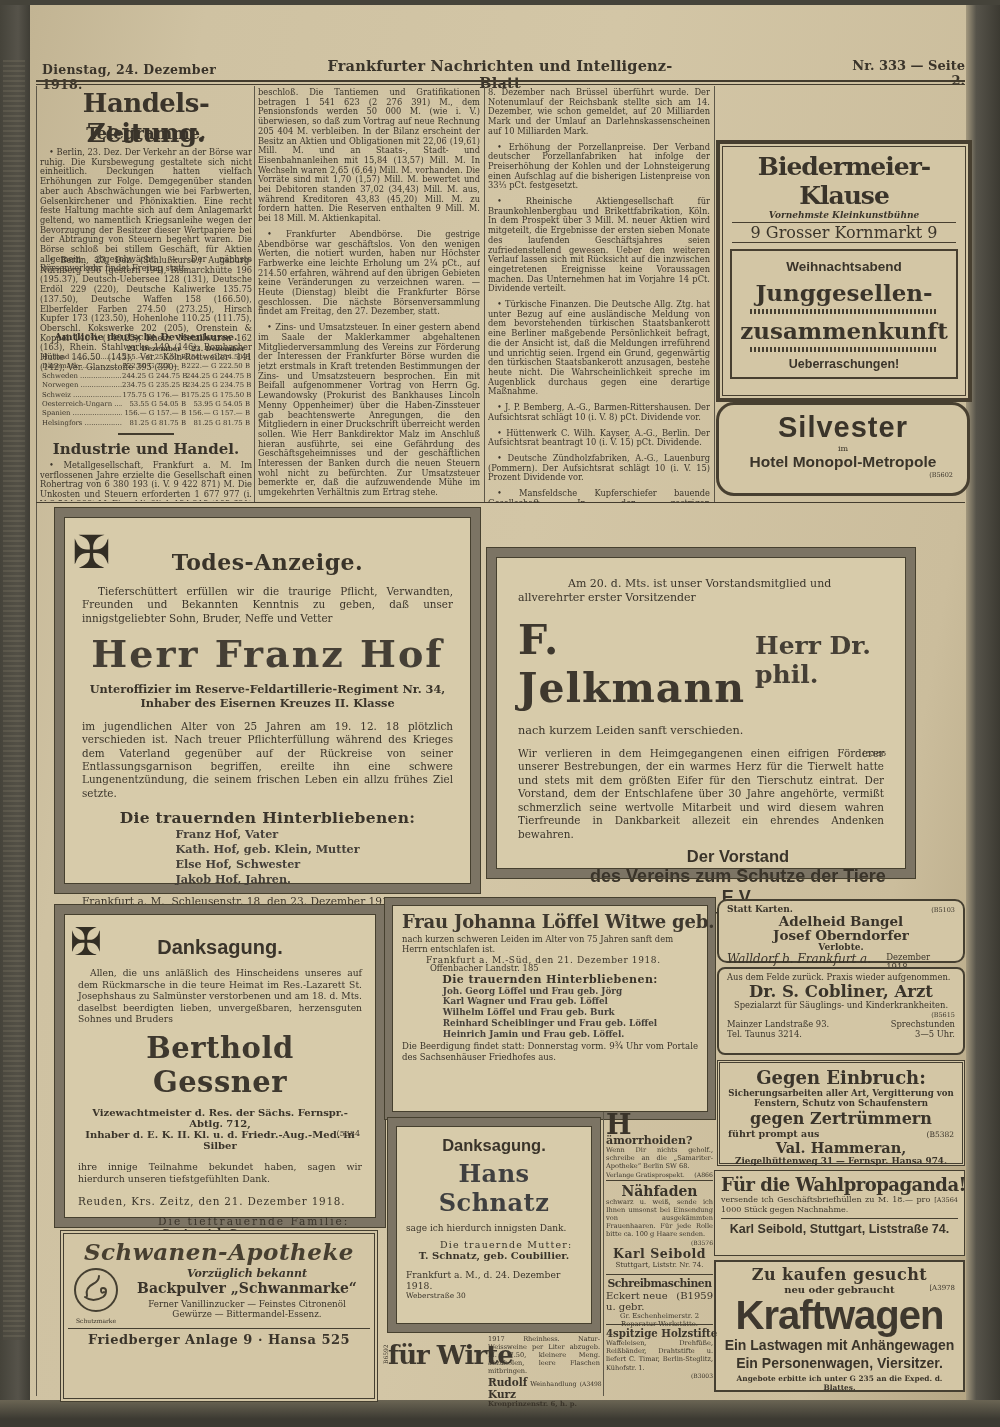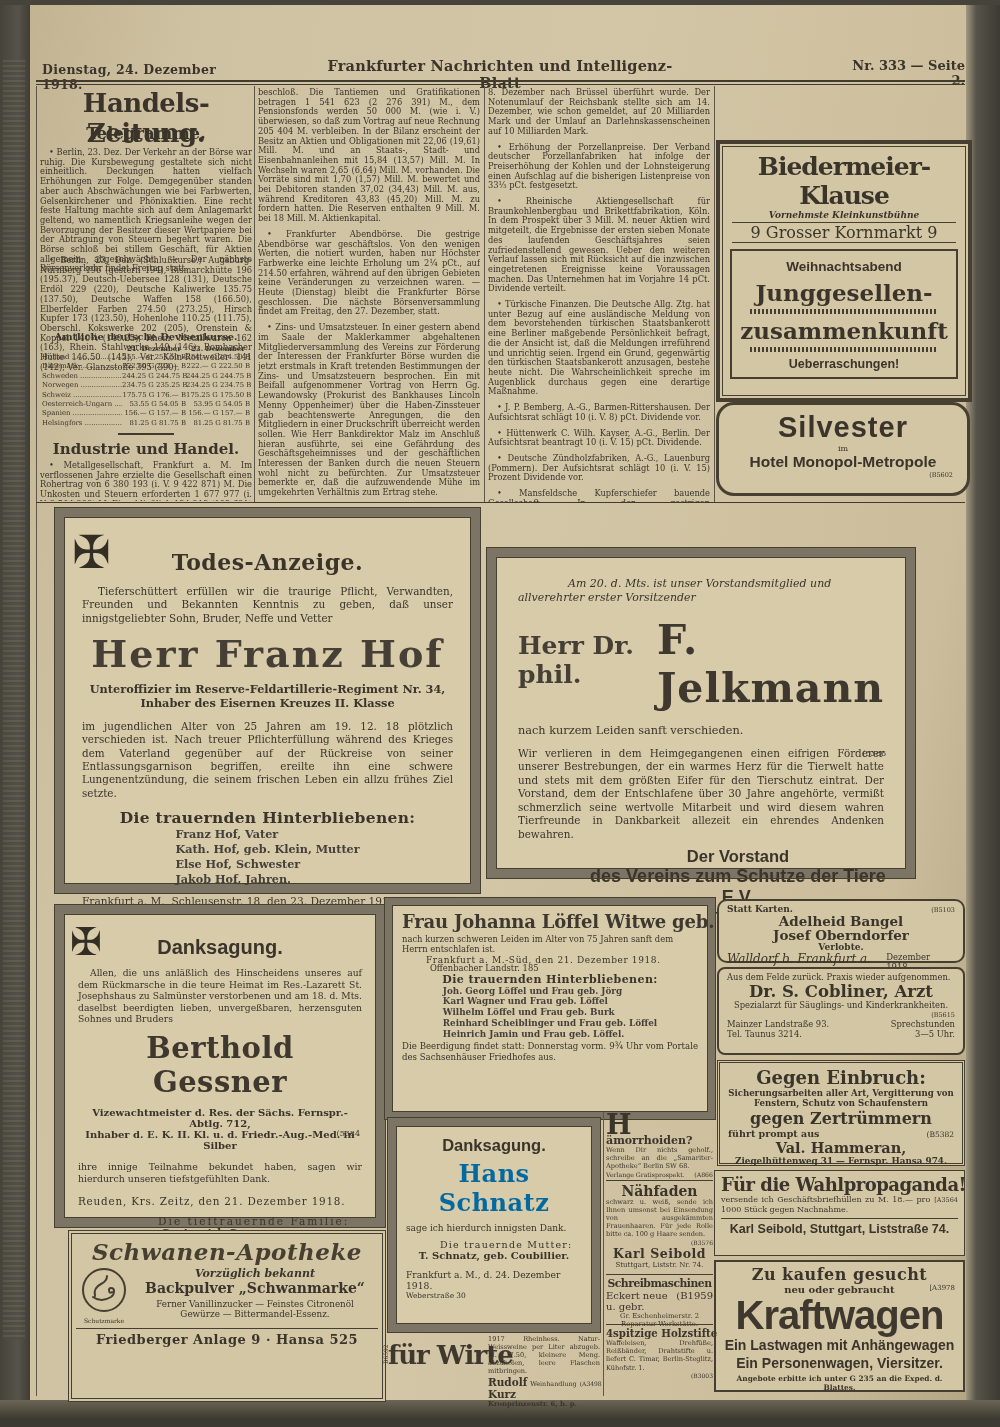"Am 20. d. Mts. ist" p { font-style: italic -> none }
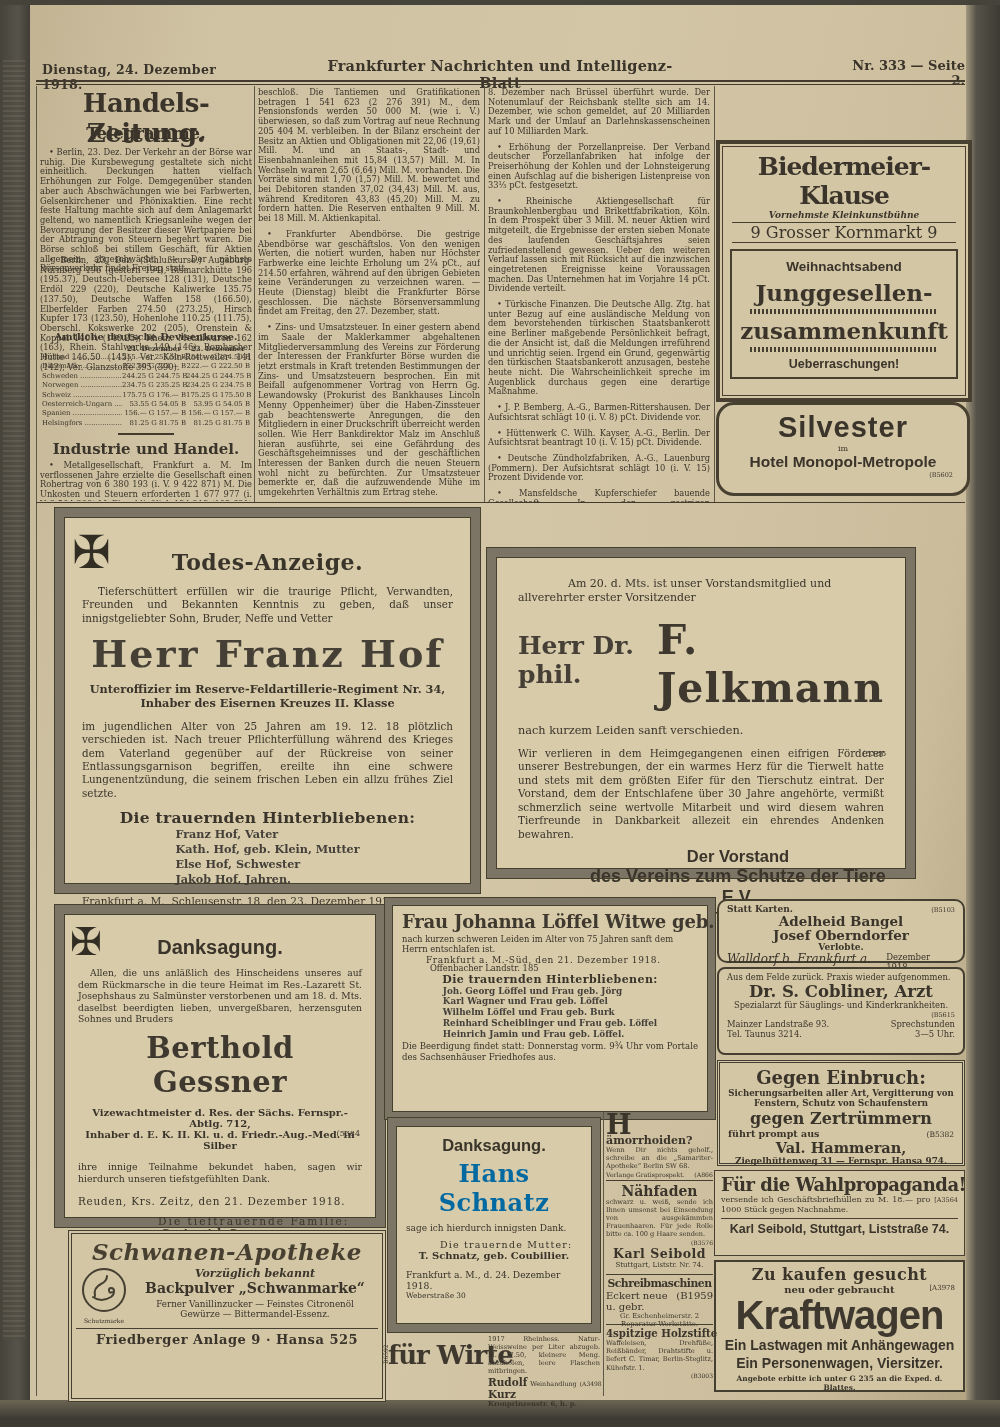"Herr Dr. phil." span.bold { order: before "F. Jelkmann" -> after "F. Jelkmann" }
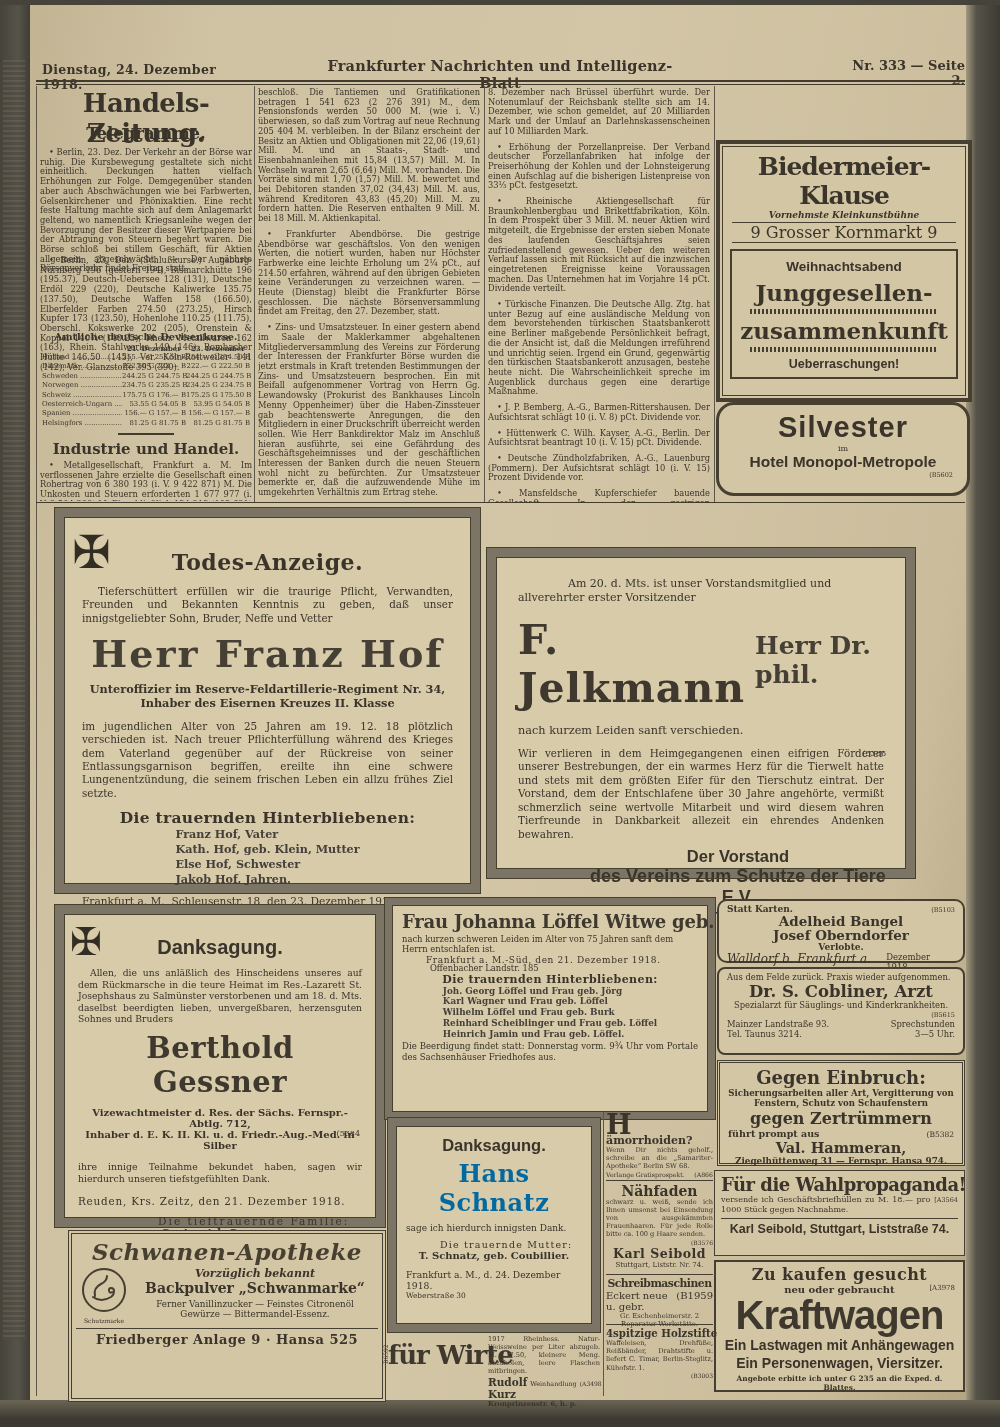"Hans Schnatz" div.c { color: #0369a1 -> #404040 }
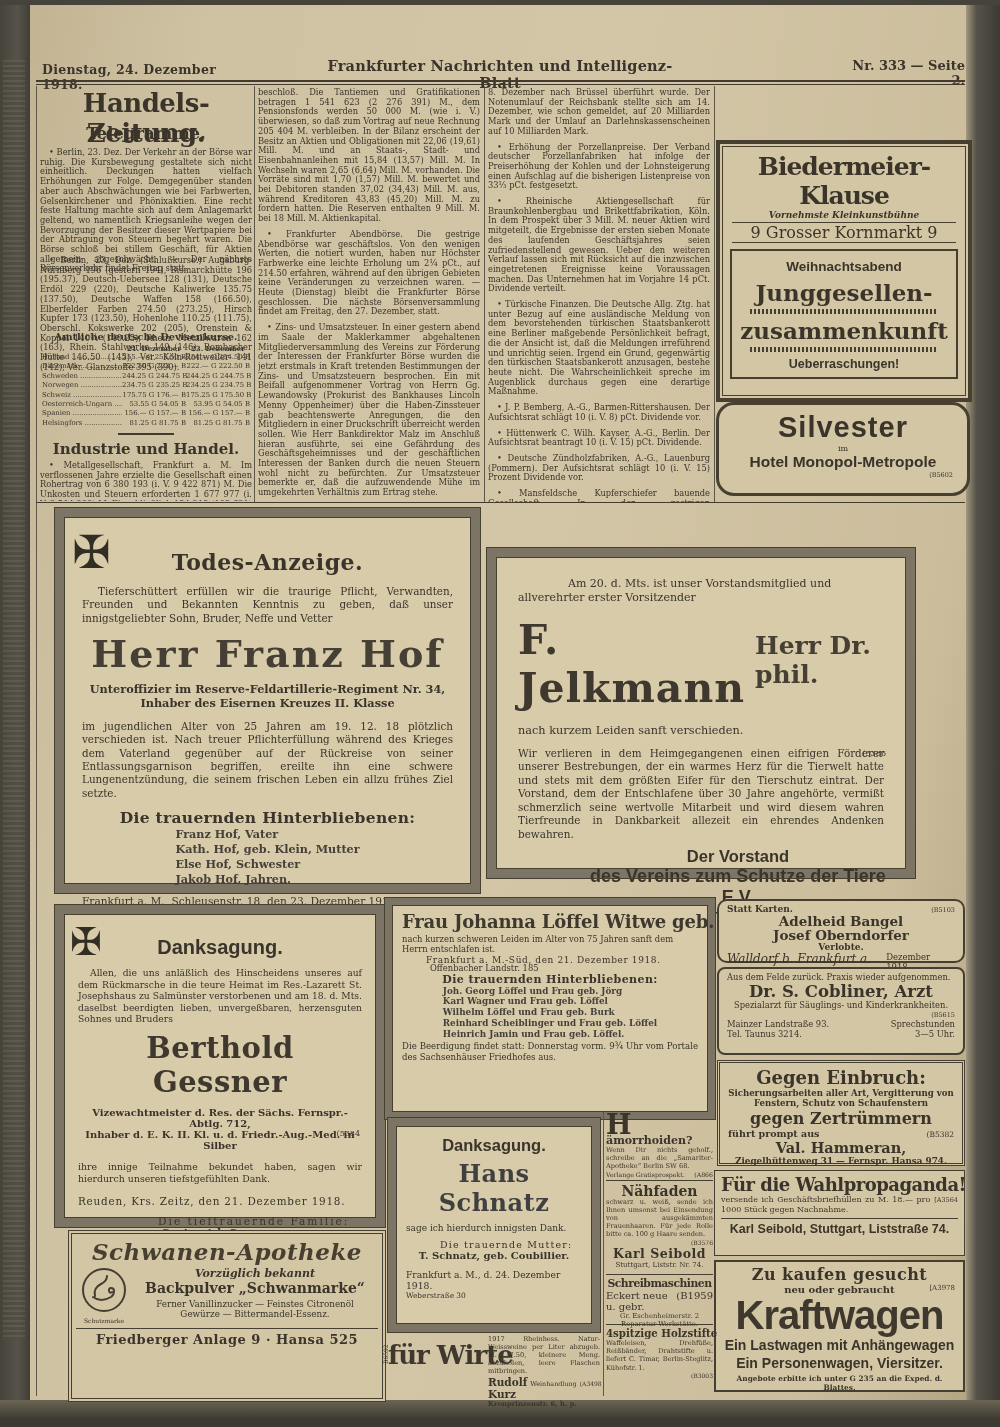"Schwanen-Apotheke" div.b { margin-left: 8px -> none }
